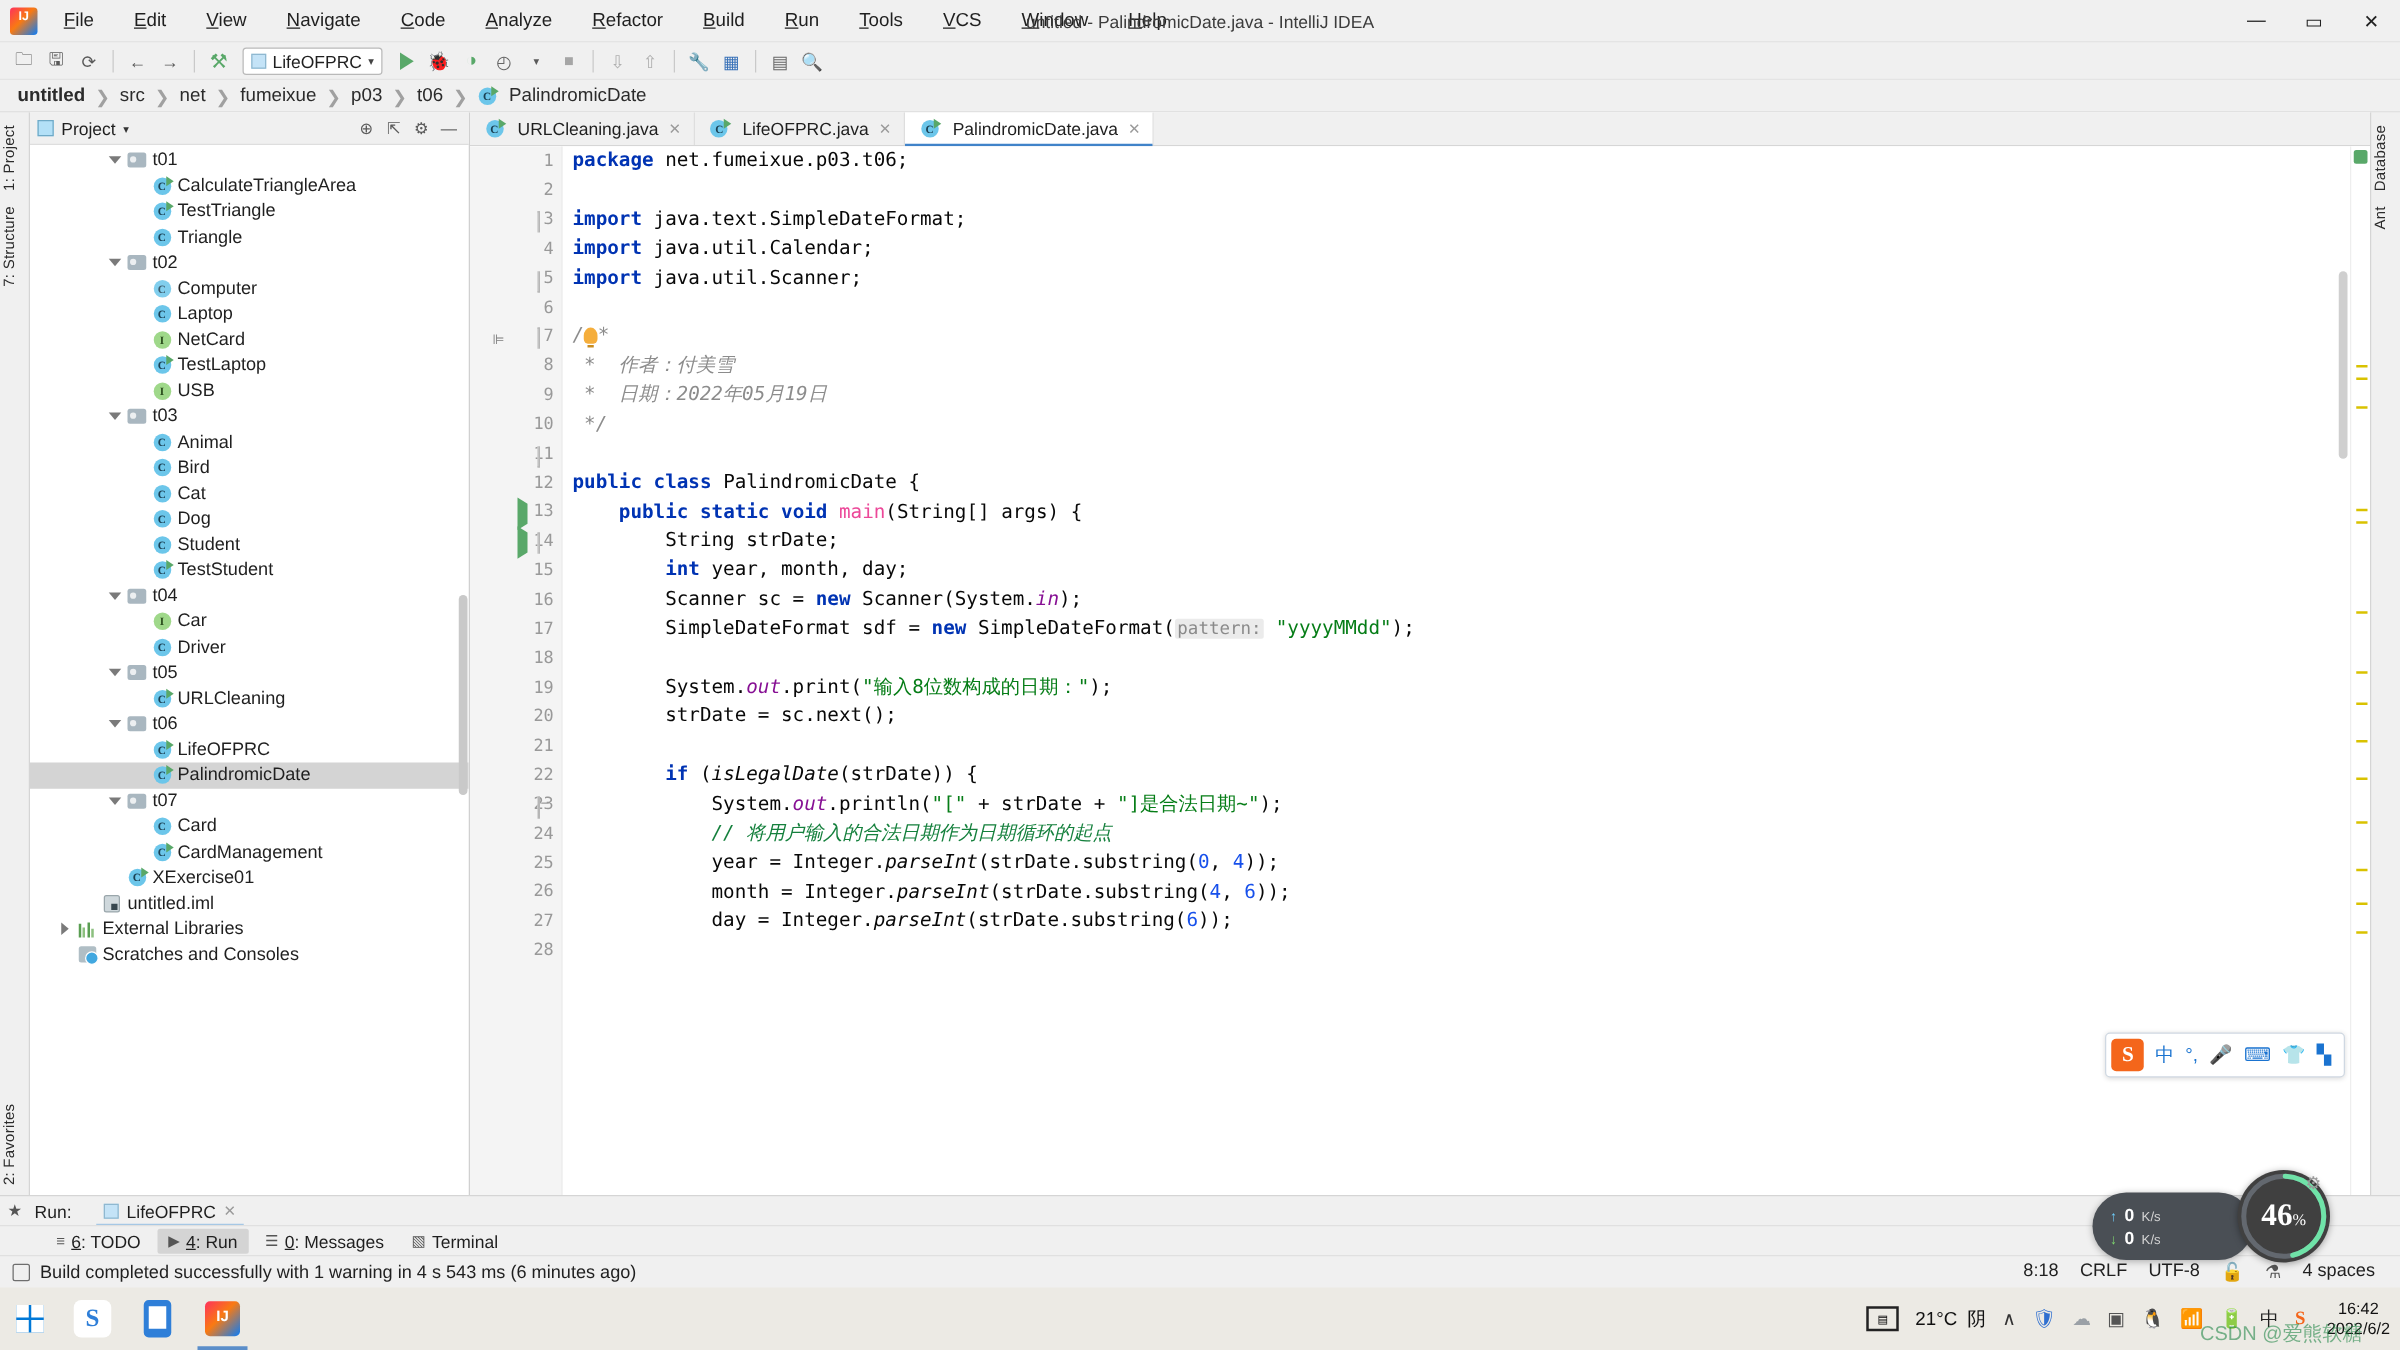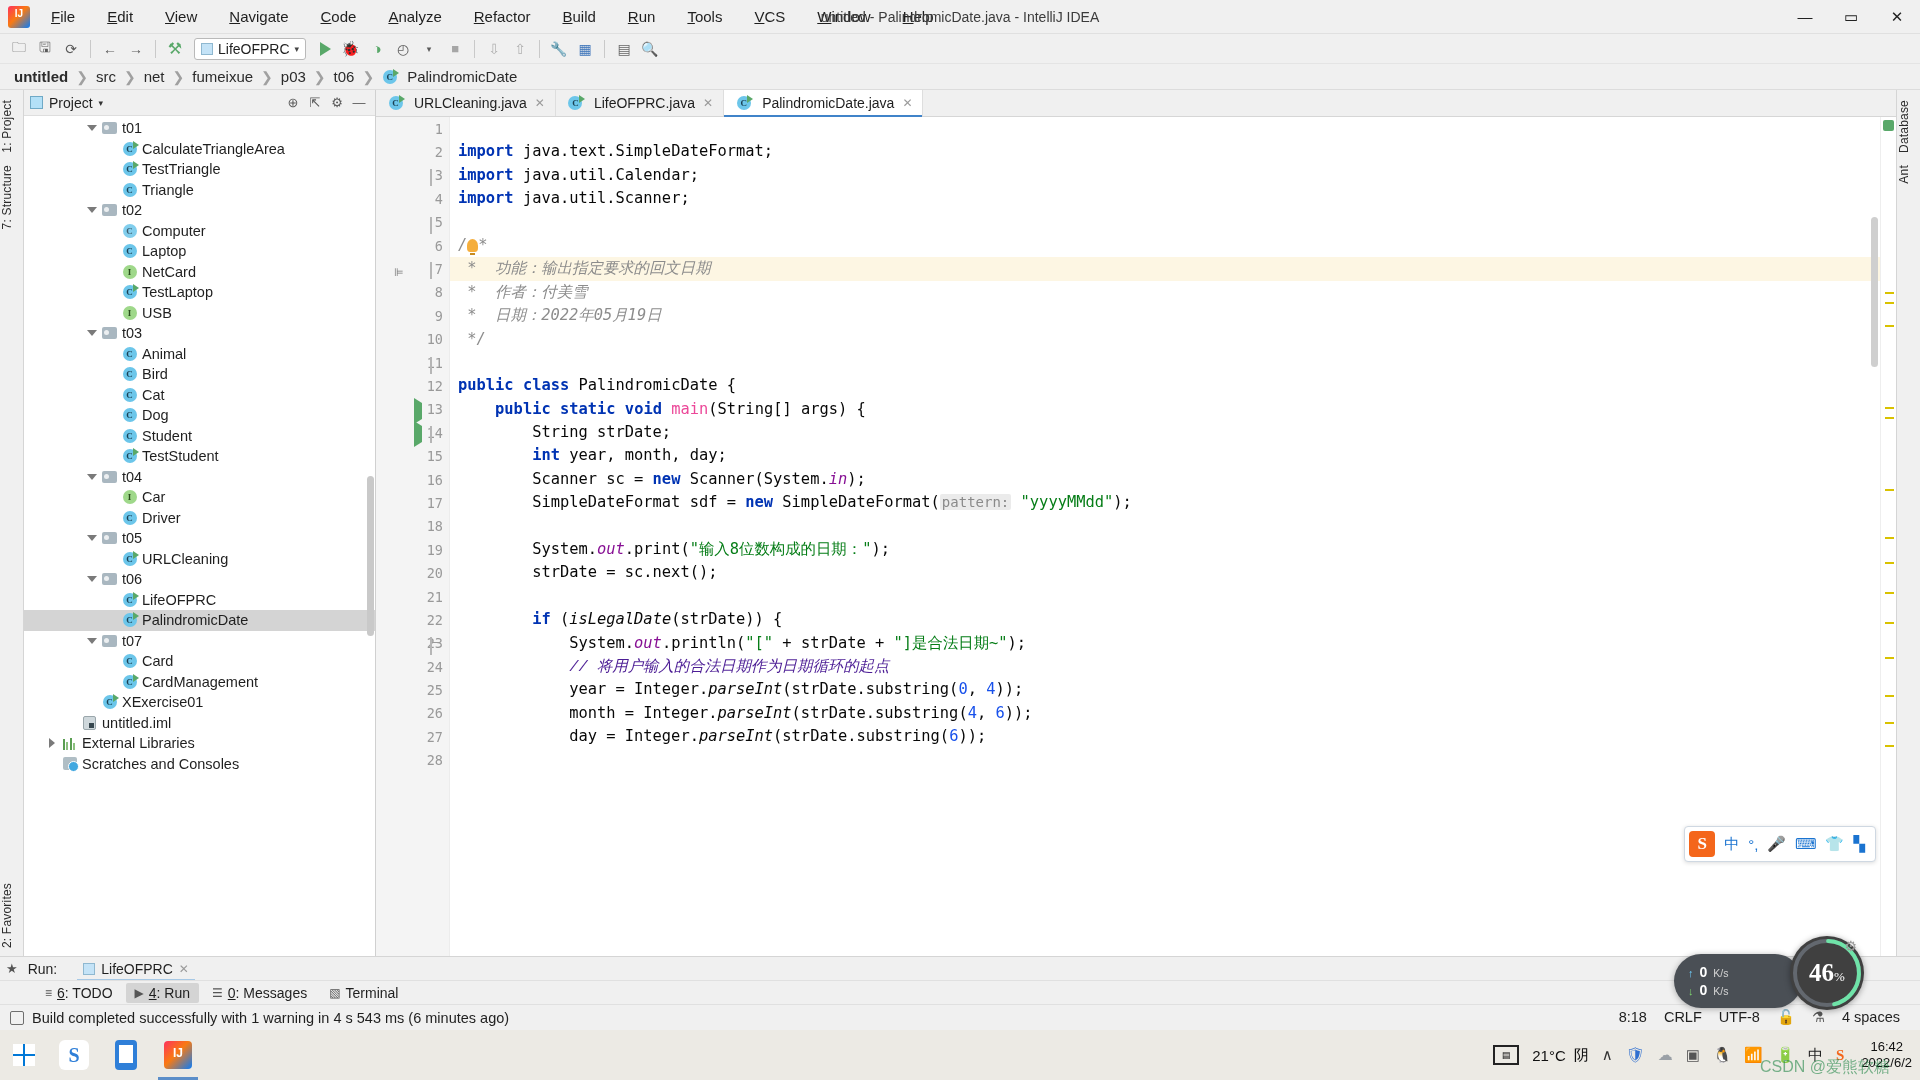"package net.fumeixue.p03.t06;" div.cline { html: none -> <div><span>package</span> net.fumeixue.p03.t06;</div> }
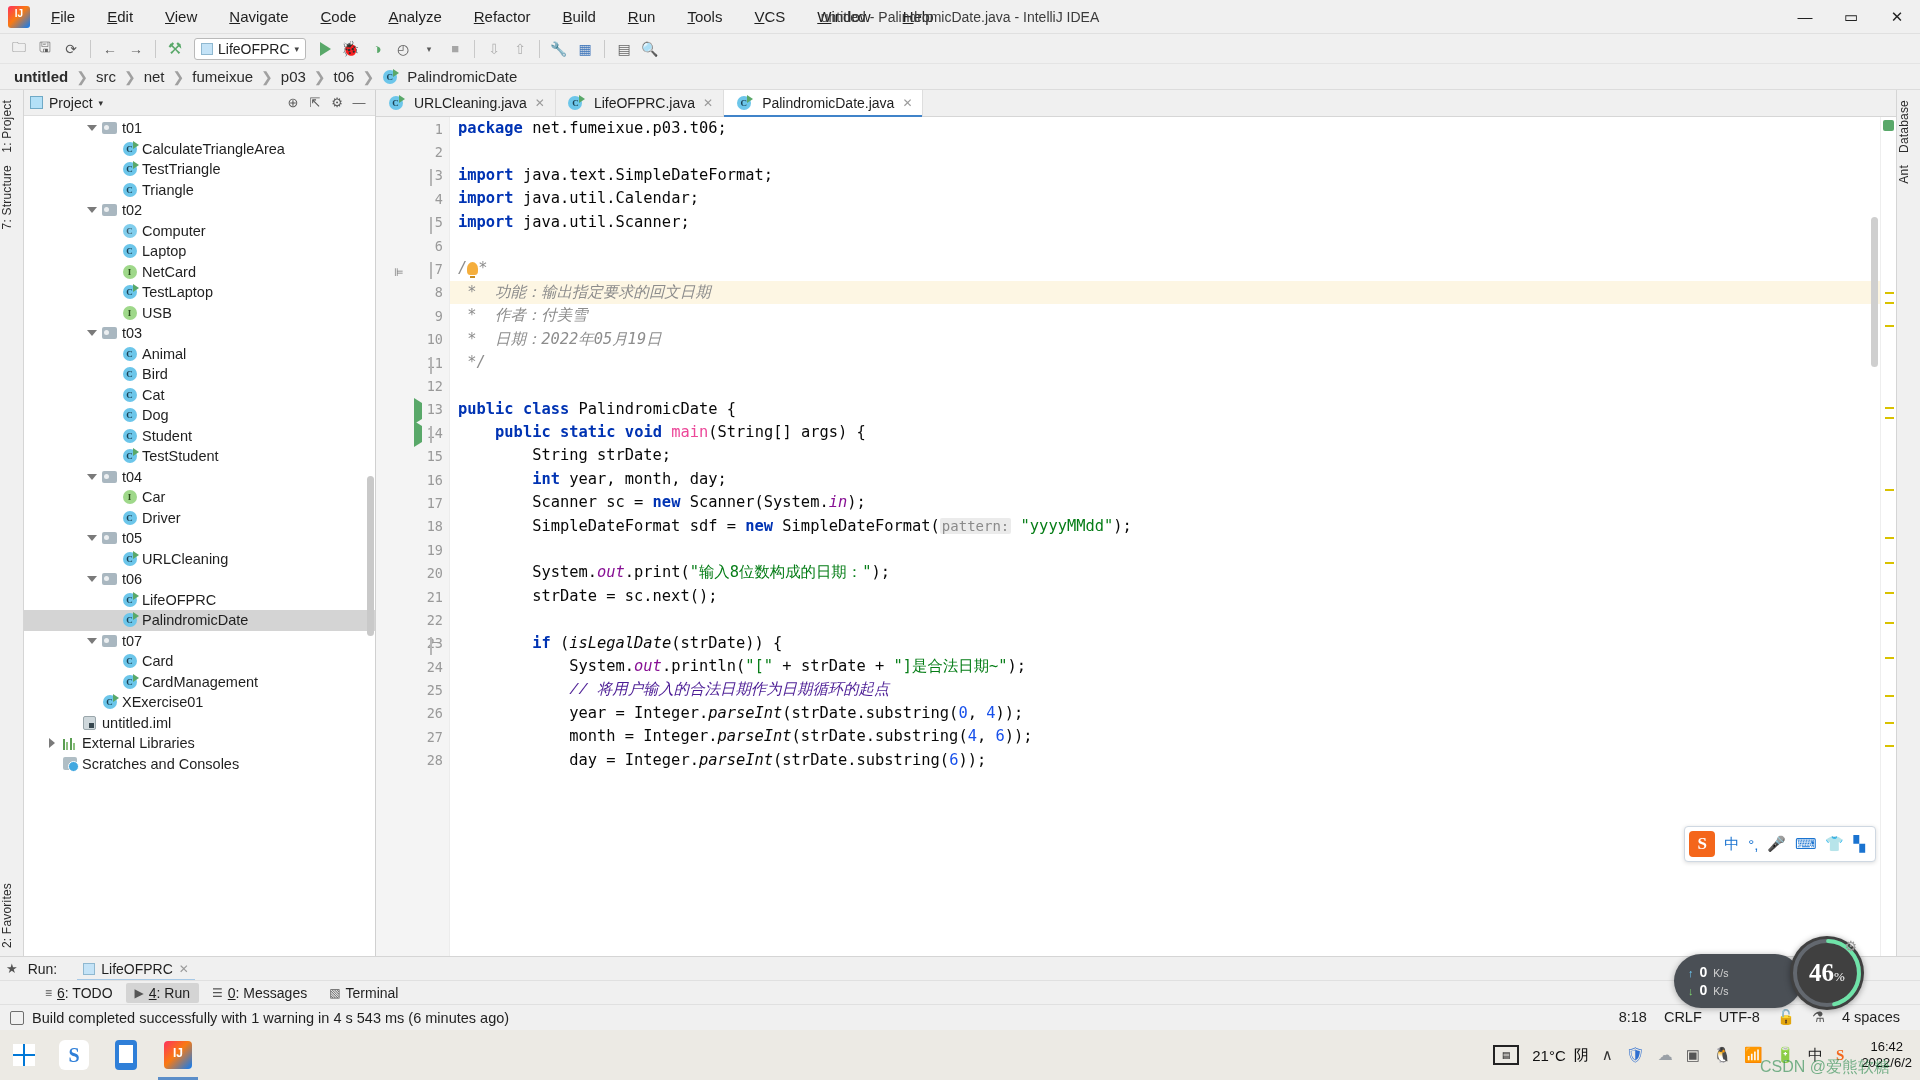"* 功能：输出指定要求的回文日期" div.cline { html: <div><span> * 功能：输出指定要求的回文日期</span></div> -> none }
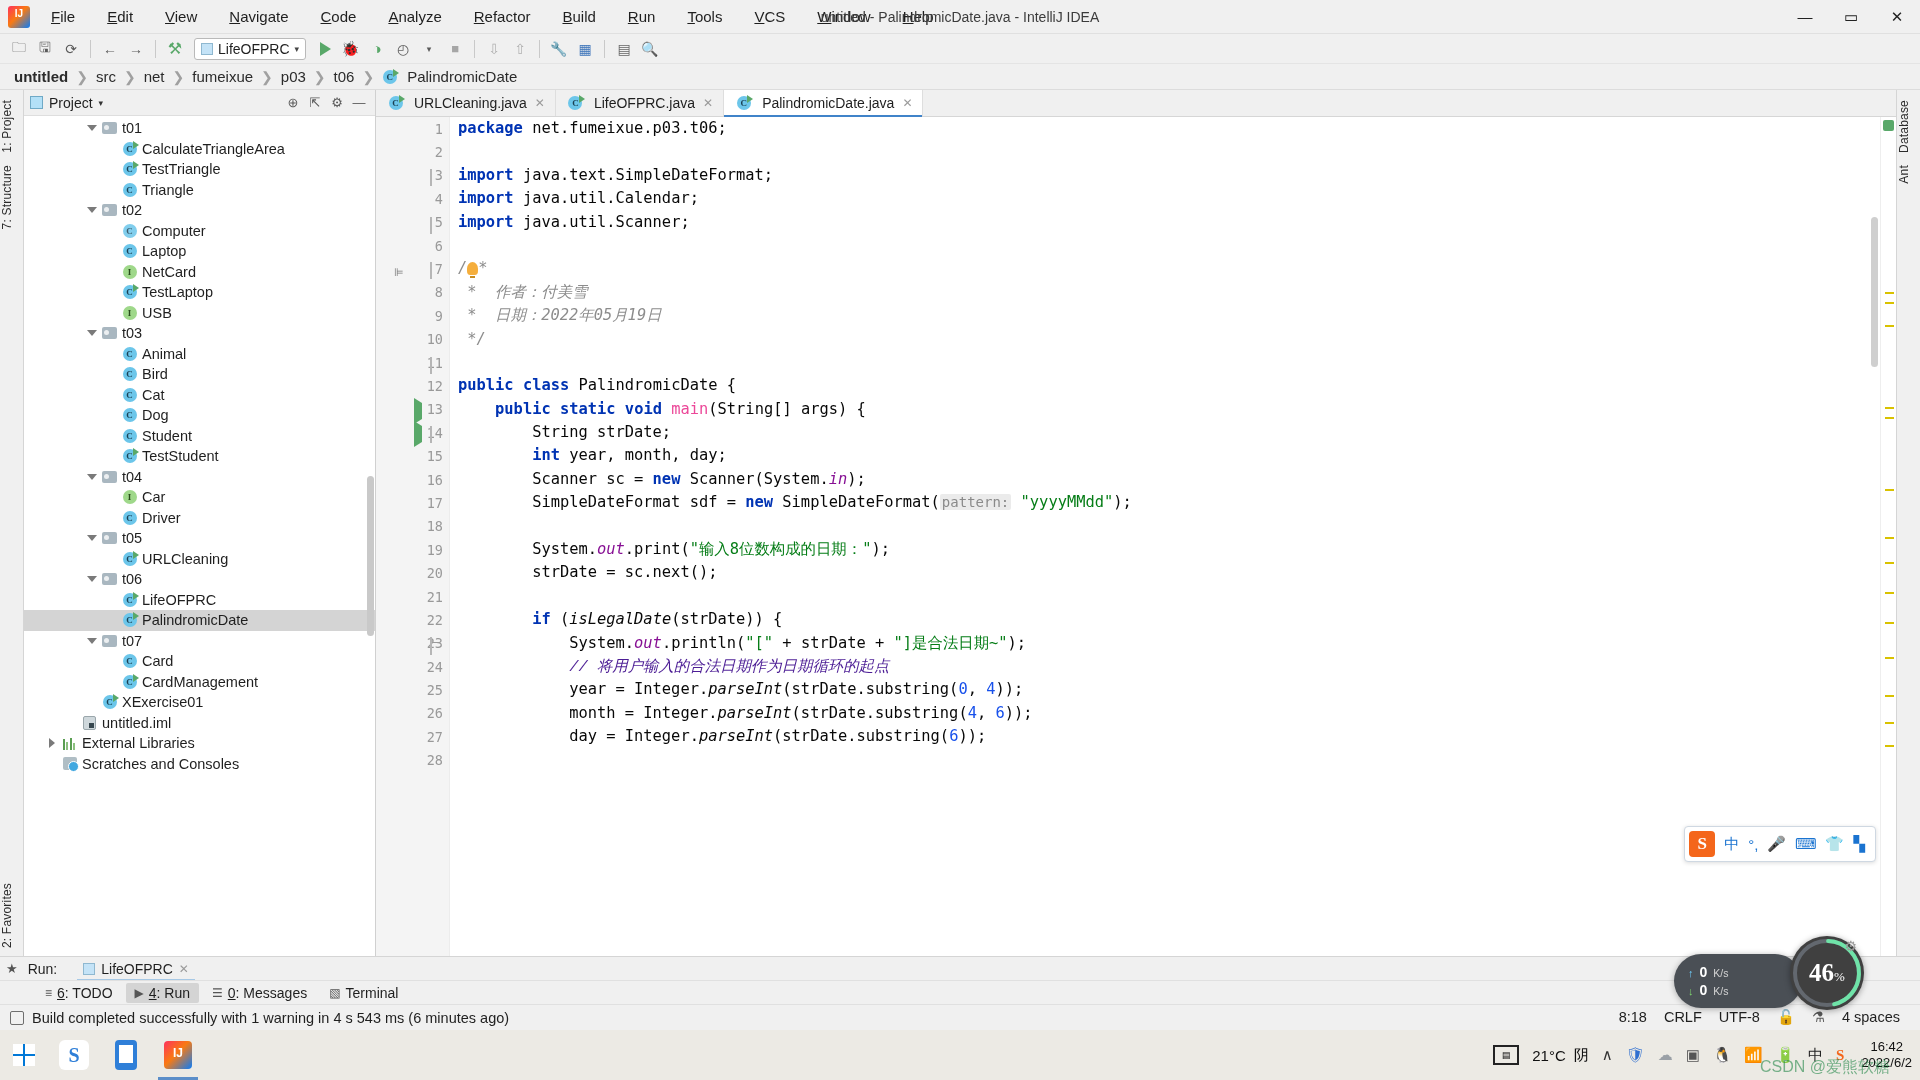"// 将用户输入的合法日期作为日期循环的起点" .cmt { color: #4c1d95 -> #15803d; font-family: Liberation Mono, monospace -> none }
